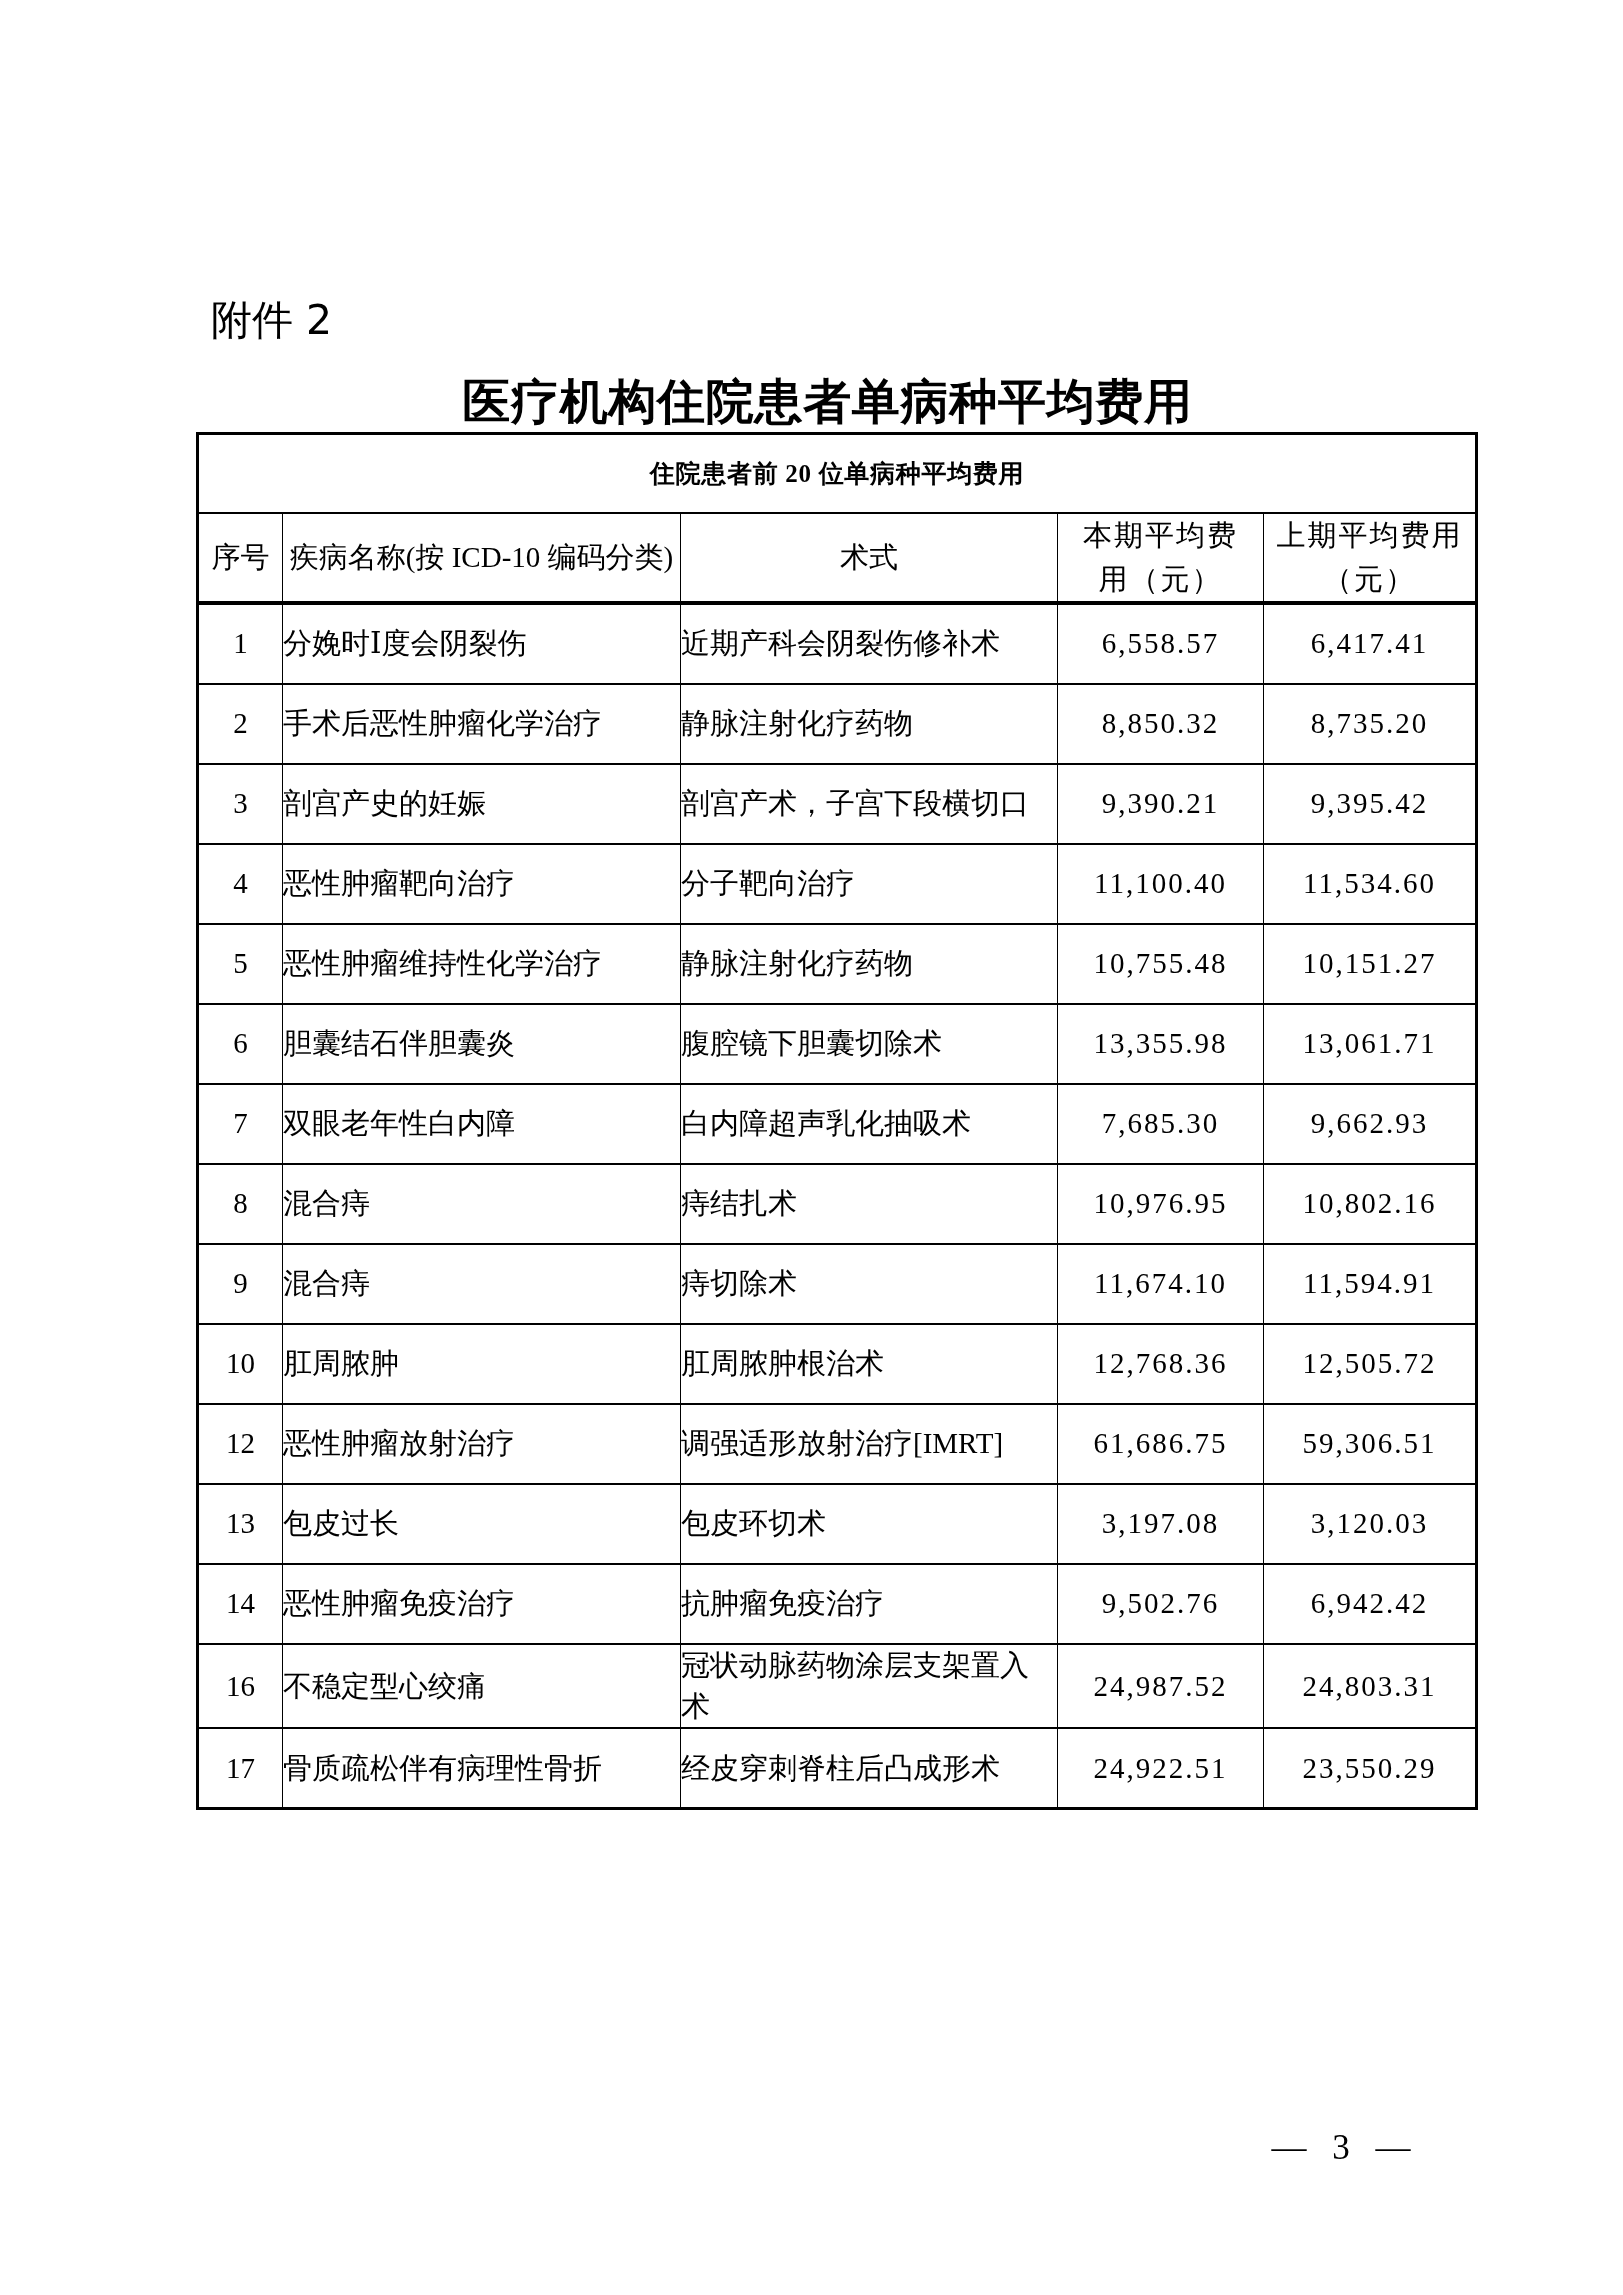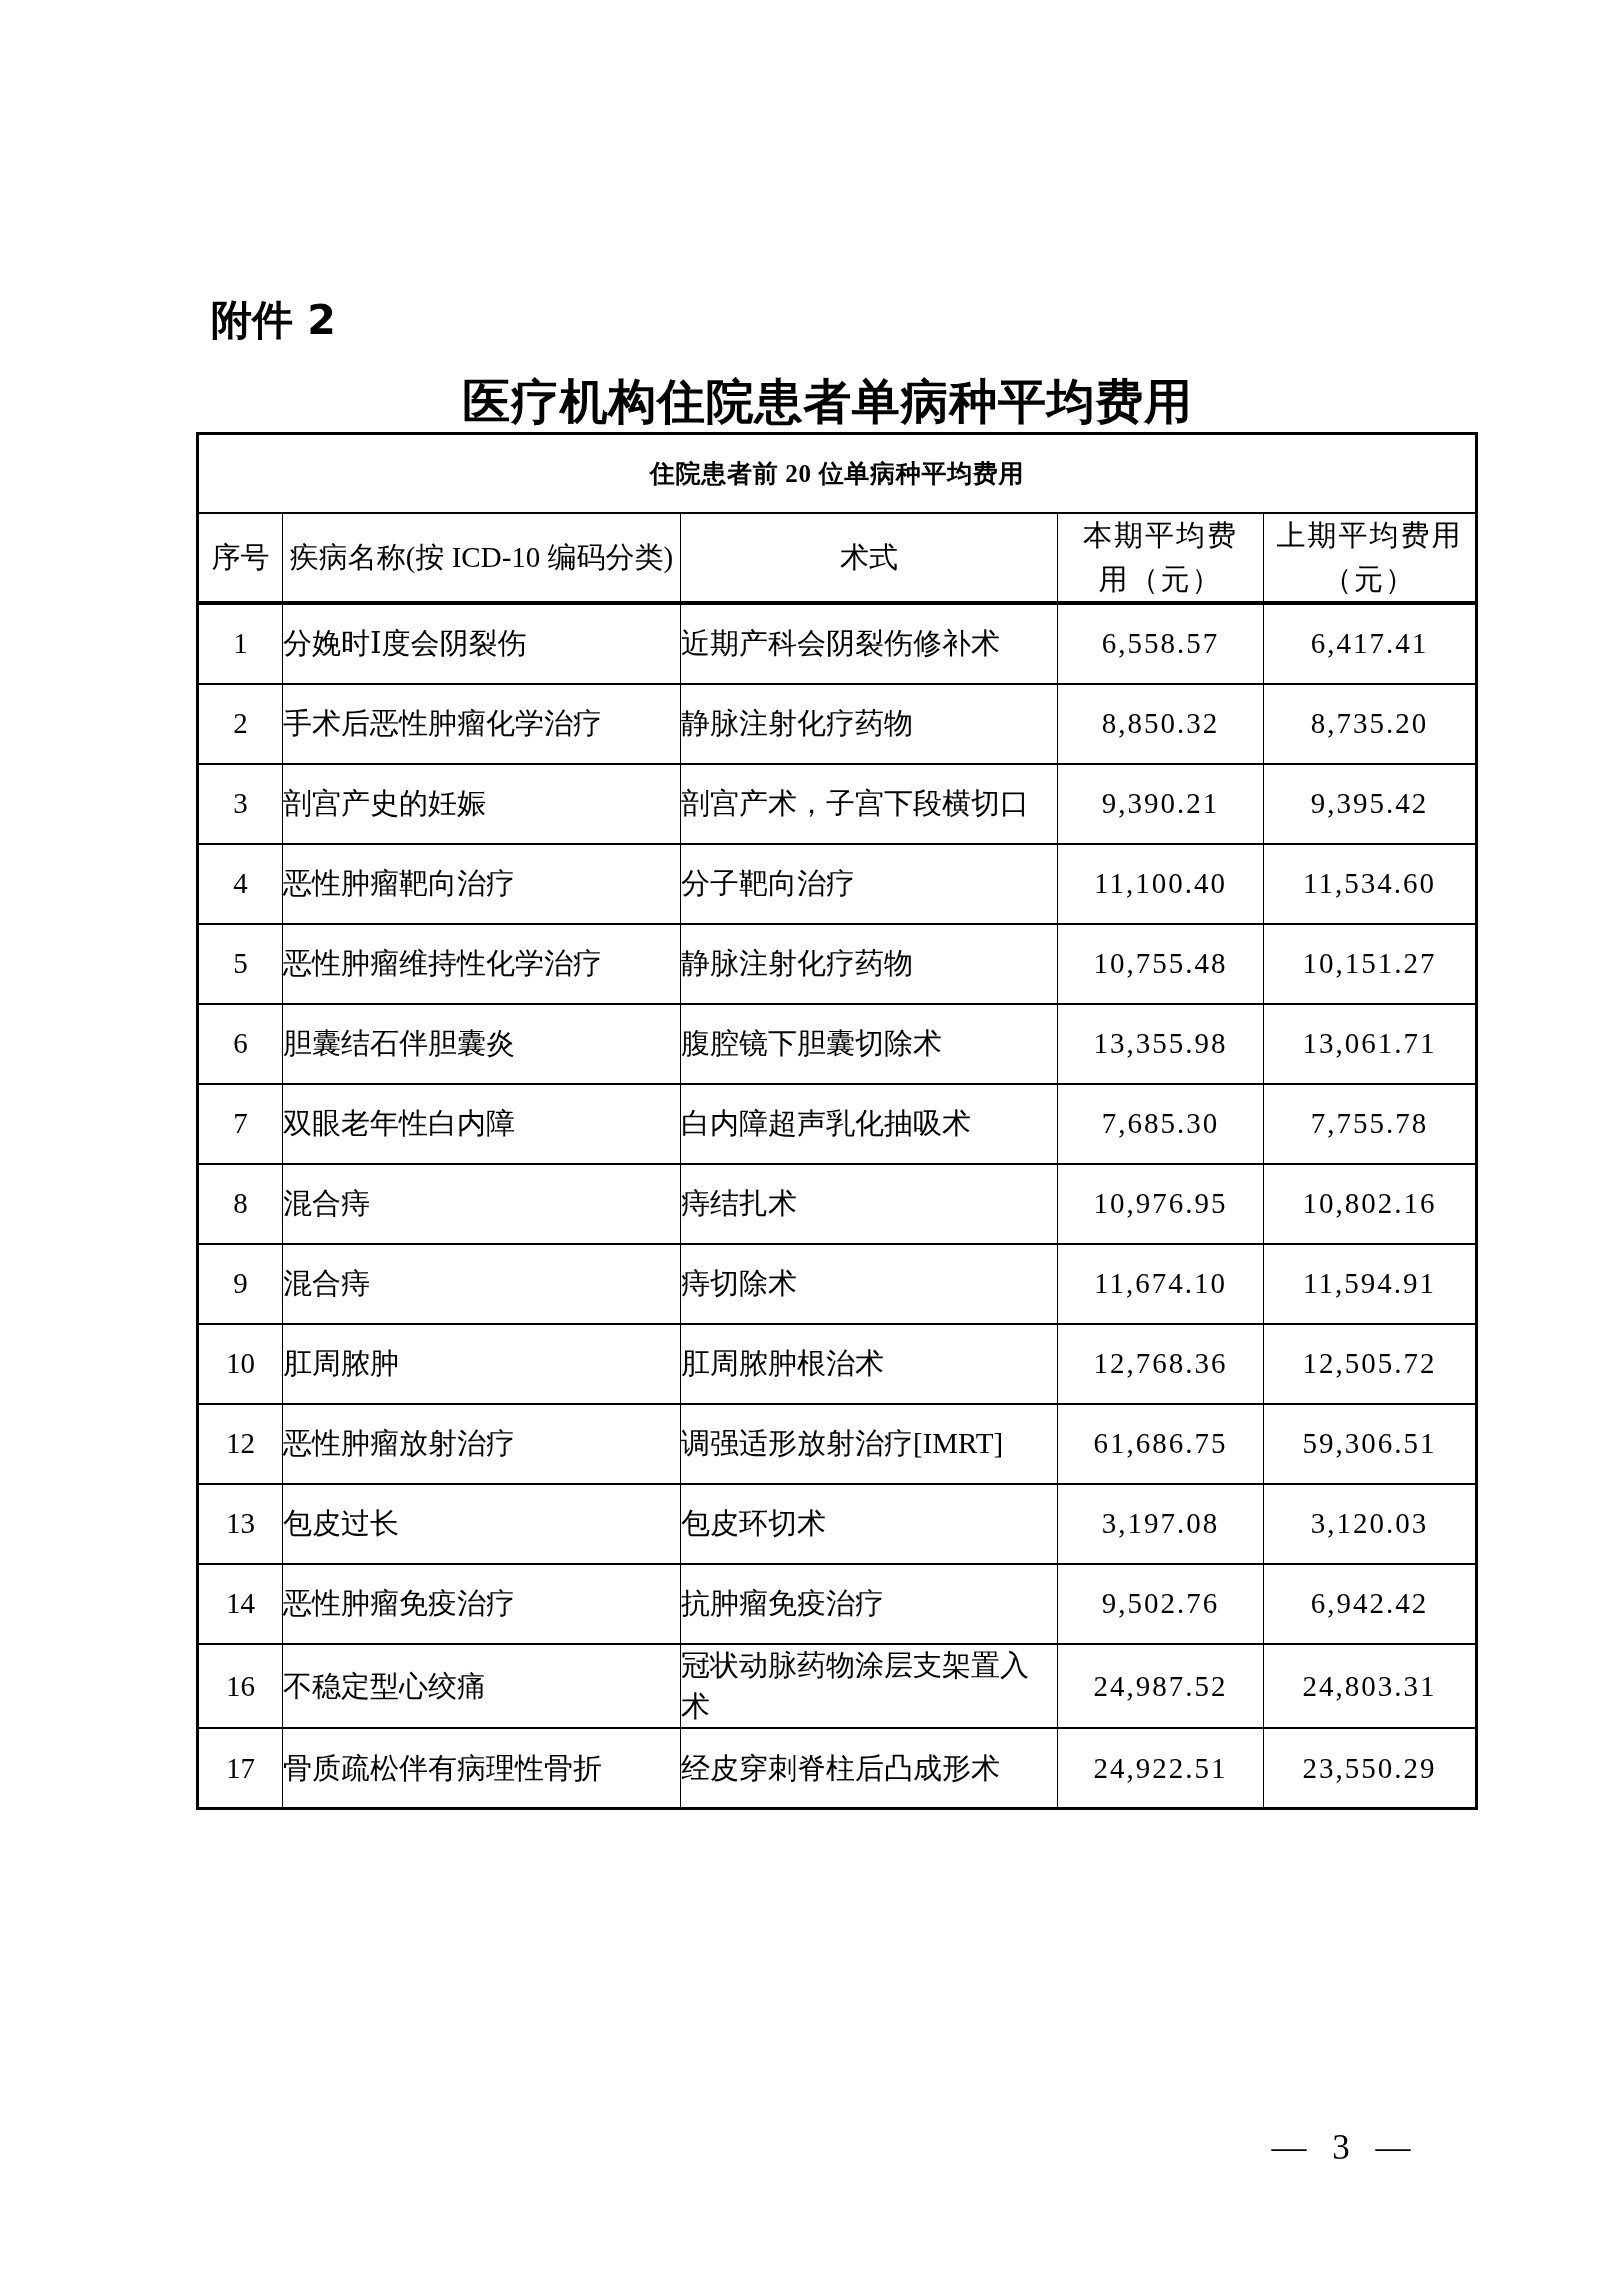"附件 2" .attachment { font-weight: 700 -> 400 }
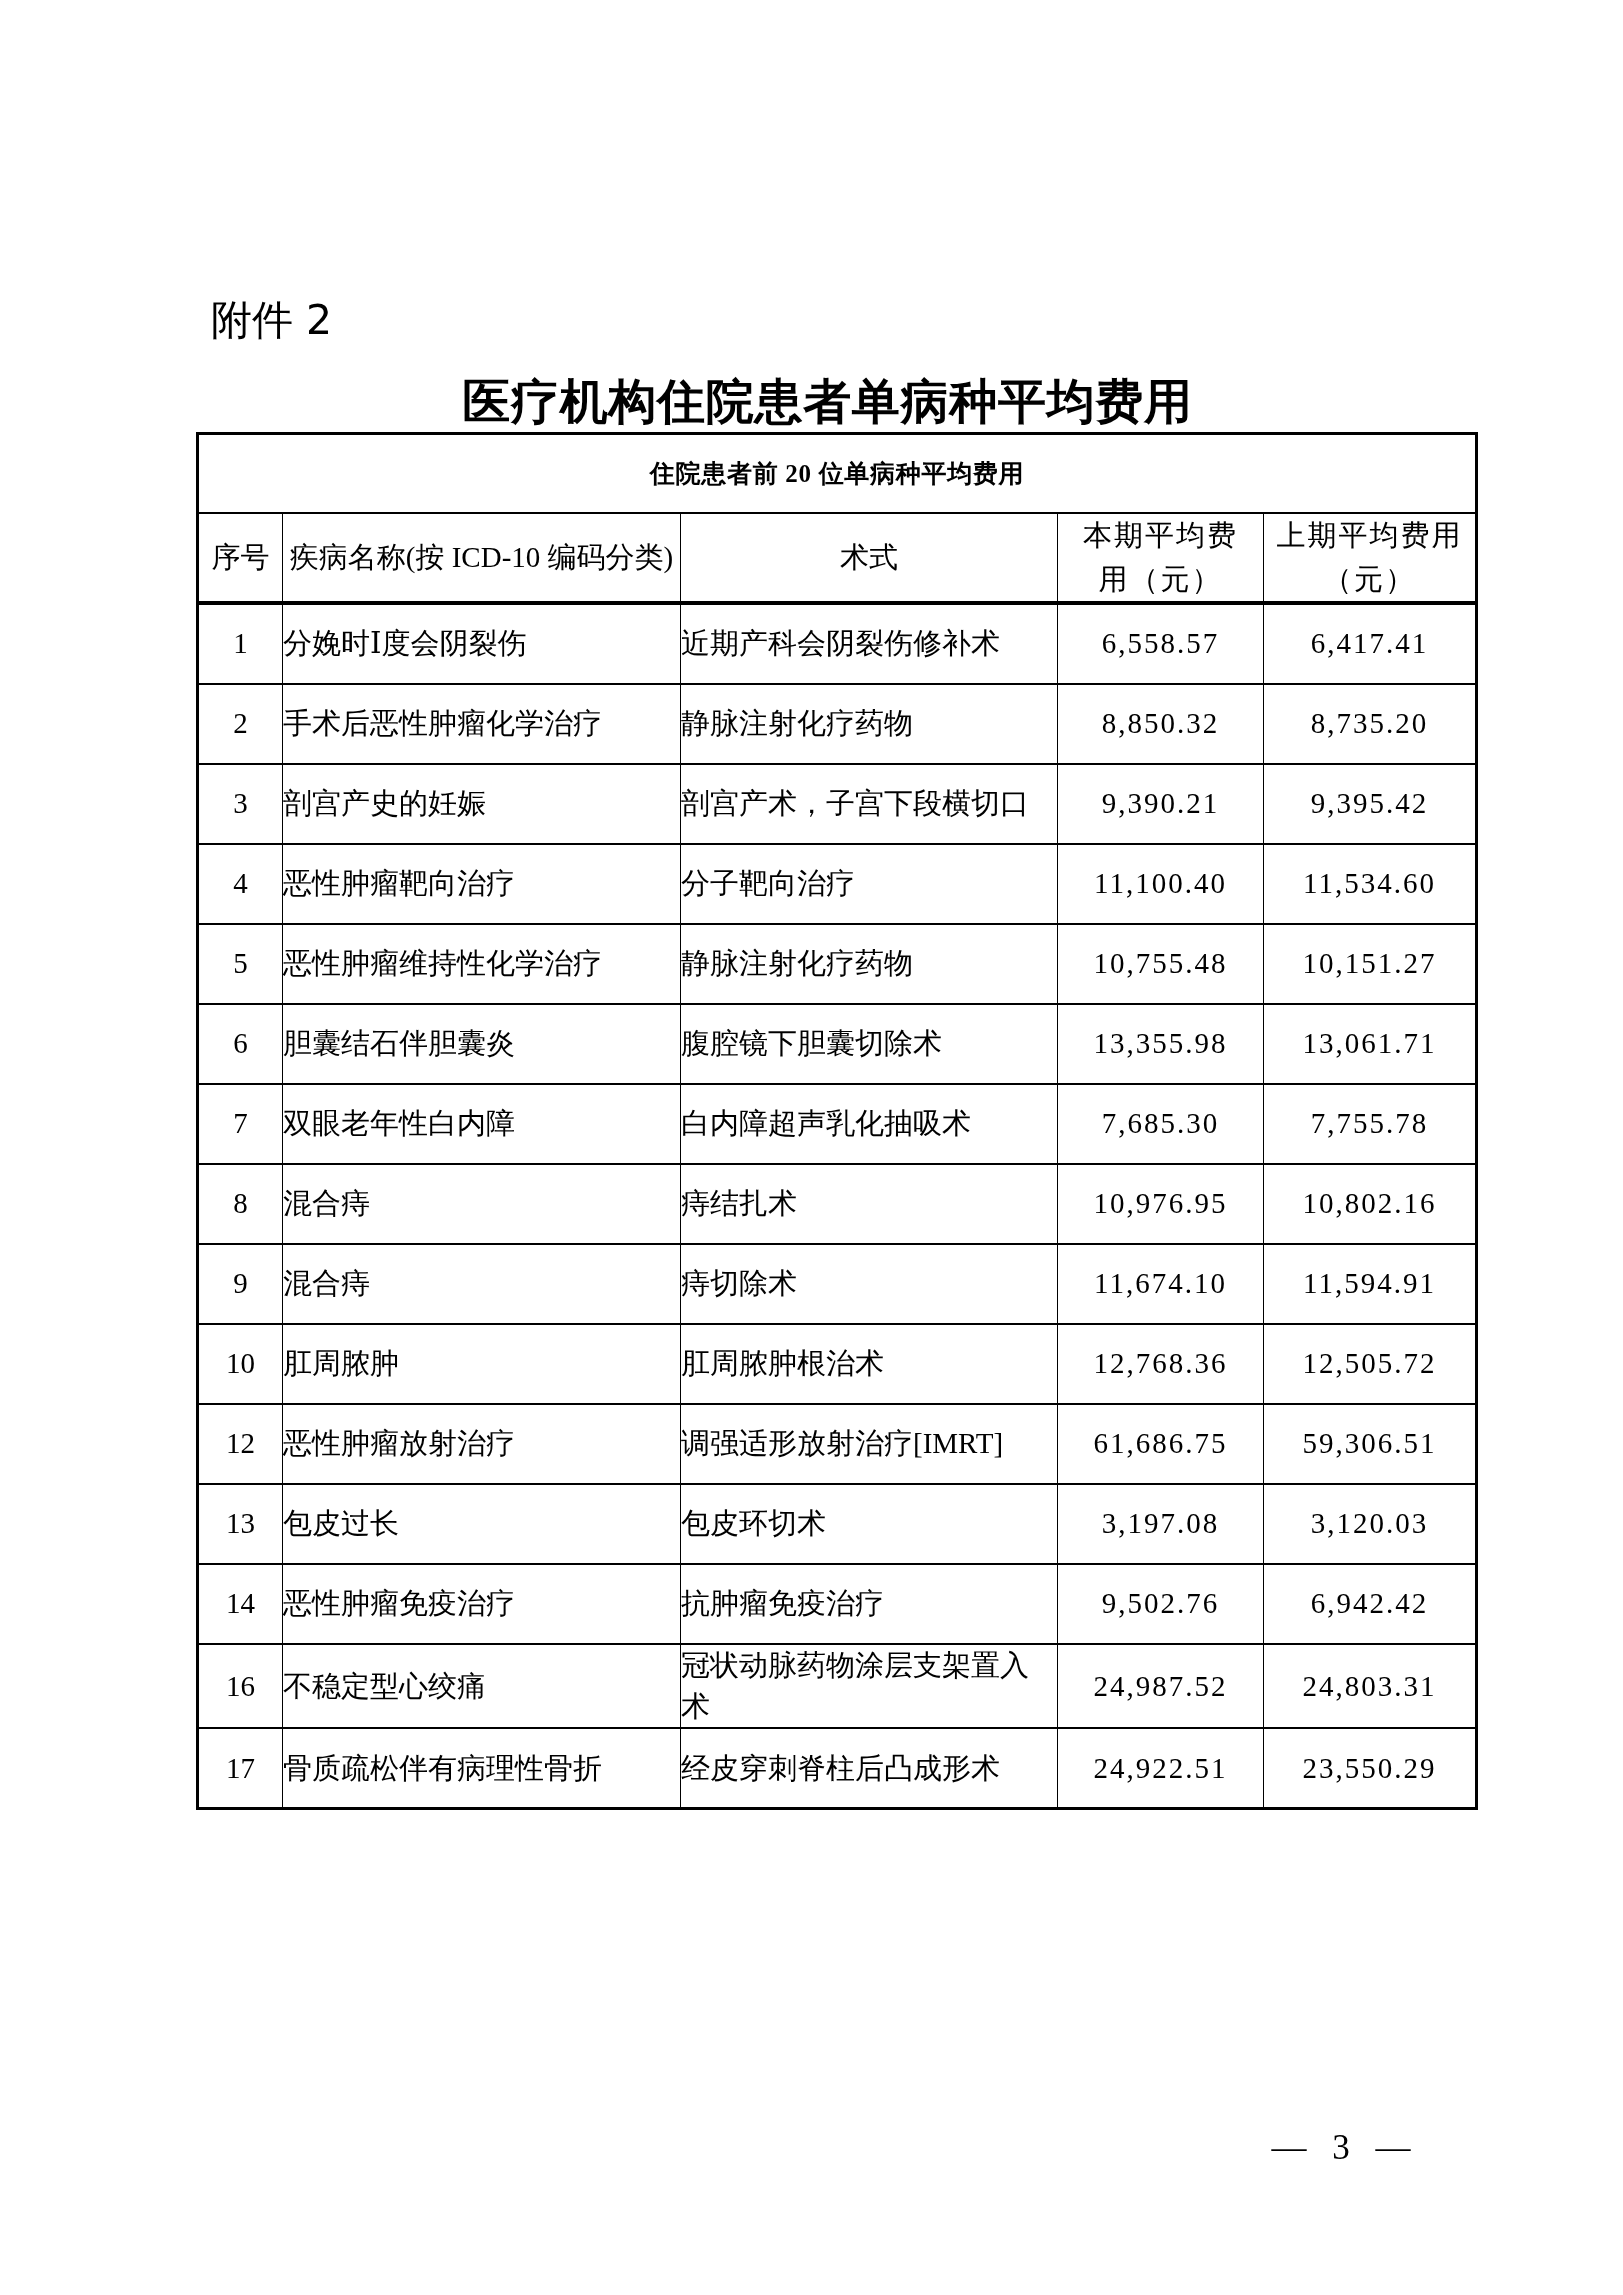"7,755.78" td.c4 { text: 7,755.78 -> 9,662.93 }
